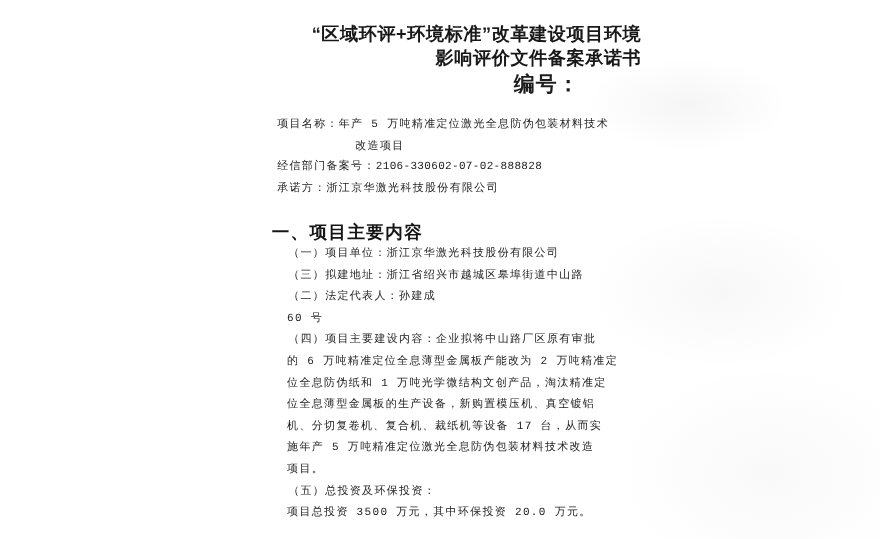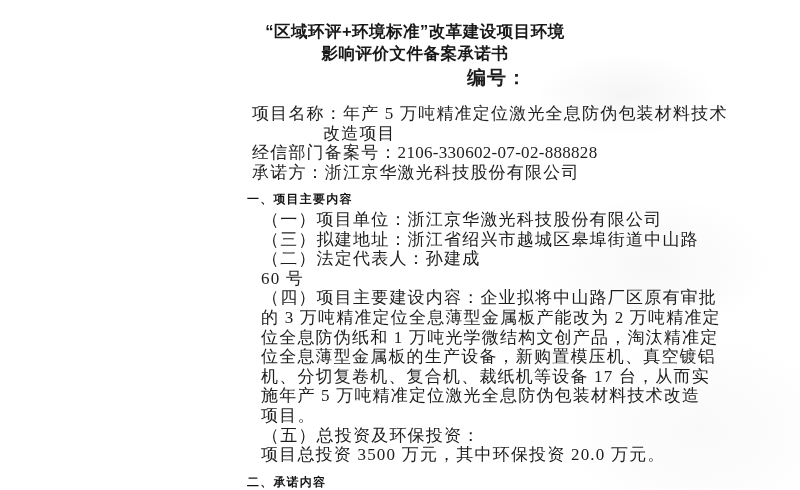"“区域环评+环境标准”改革建设项目环境" .doc-title { text-align: center -> right }
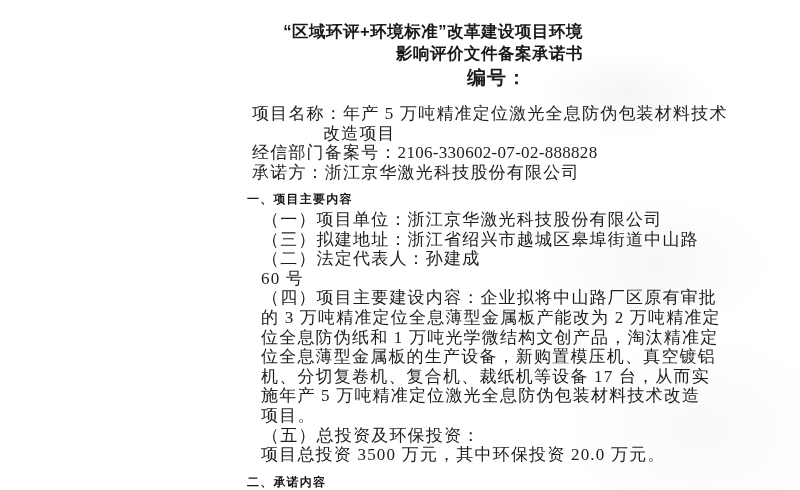"项目名称：年产 5 万吨精准定位激光全息防伪包装材料技术" .line { font-family: none -> Liberation Mono, monospace; font-size: 17px -> 10px }
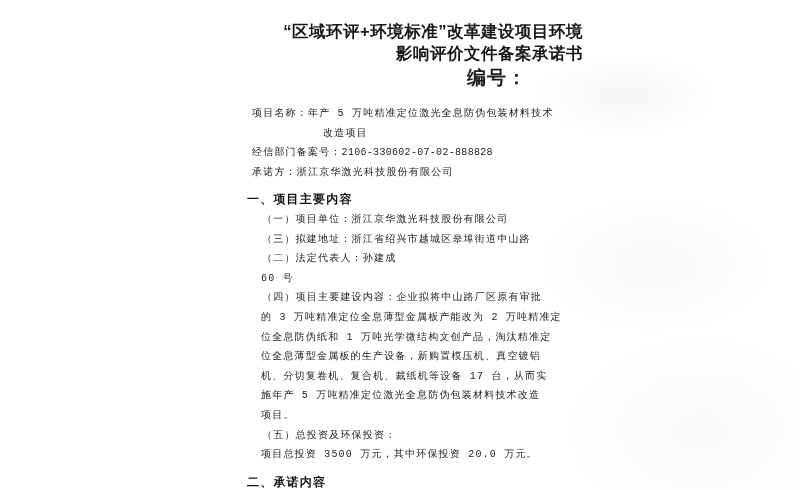"一、项目主要内容" .sec-heading { font-size: 12px -> 16px; margin-top: 8px -> 20px }
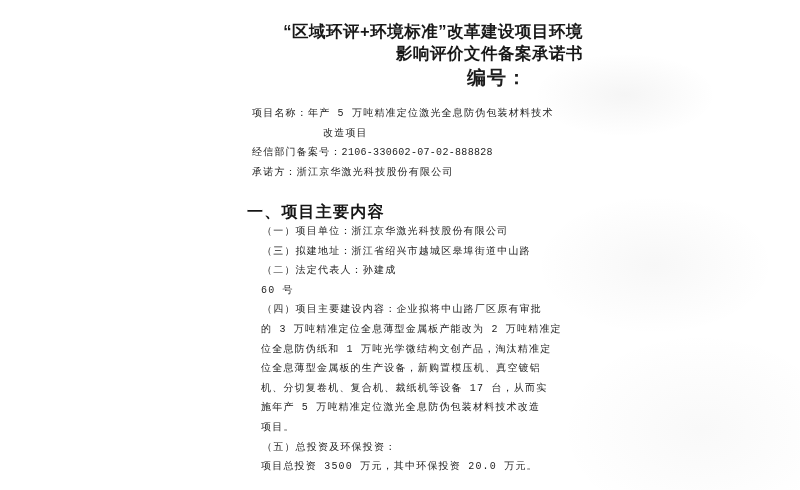"的 3 万吨精准定位全息薄型金属板产能改为 2 万吨精准定" div.line { text: 3 -> 6 }
